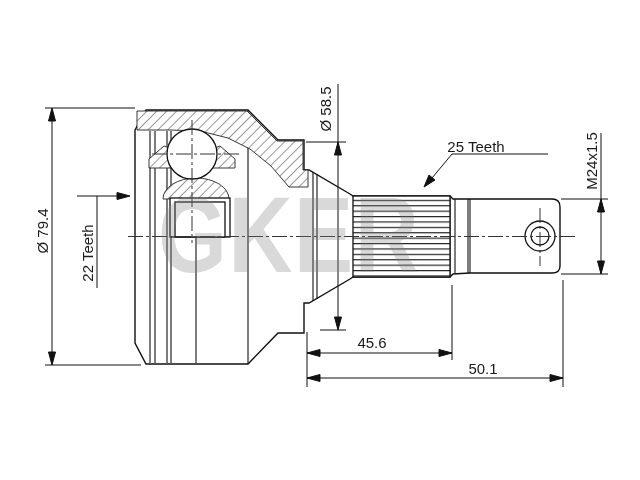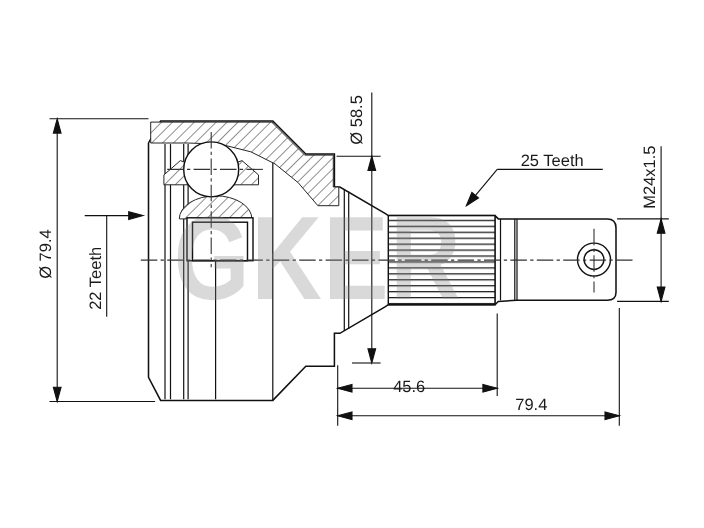"25 Teeth" div.dimlabel { left: 502px -> 476px }
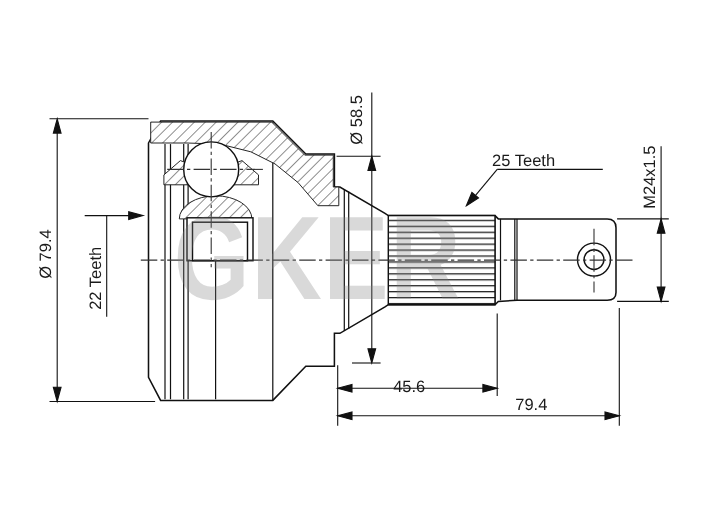"45.6" div.dimlabel { margin-top: 10px -> none }
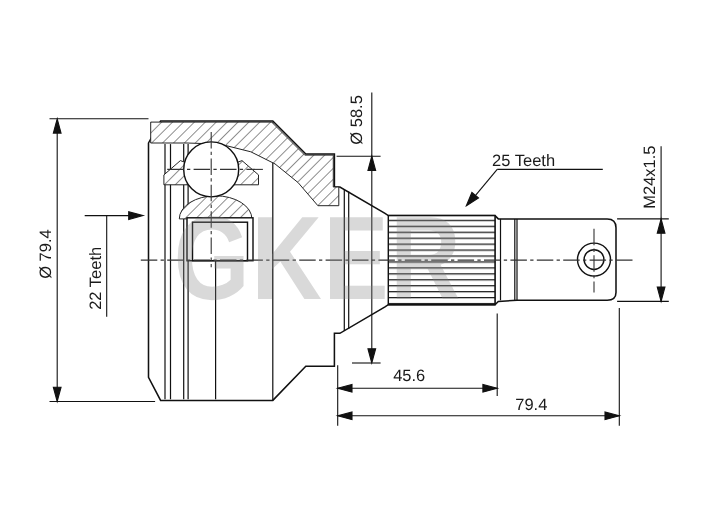"79.4" div.dimlabel { text: 79.4 -> 50.1 }
